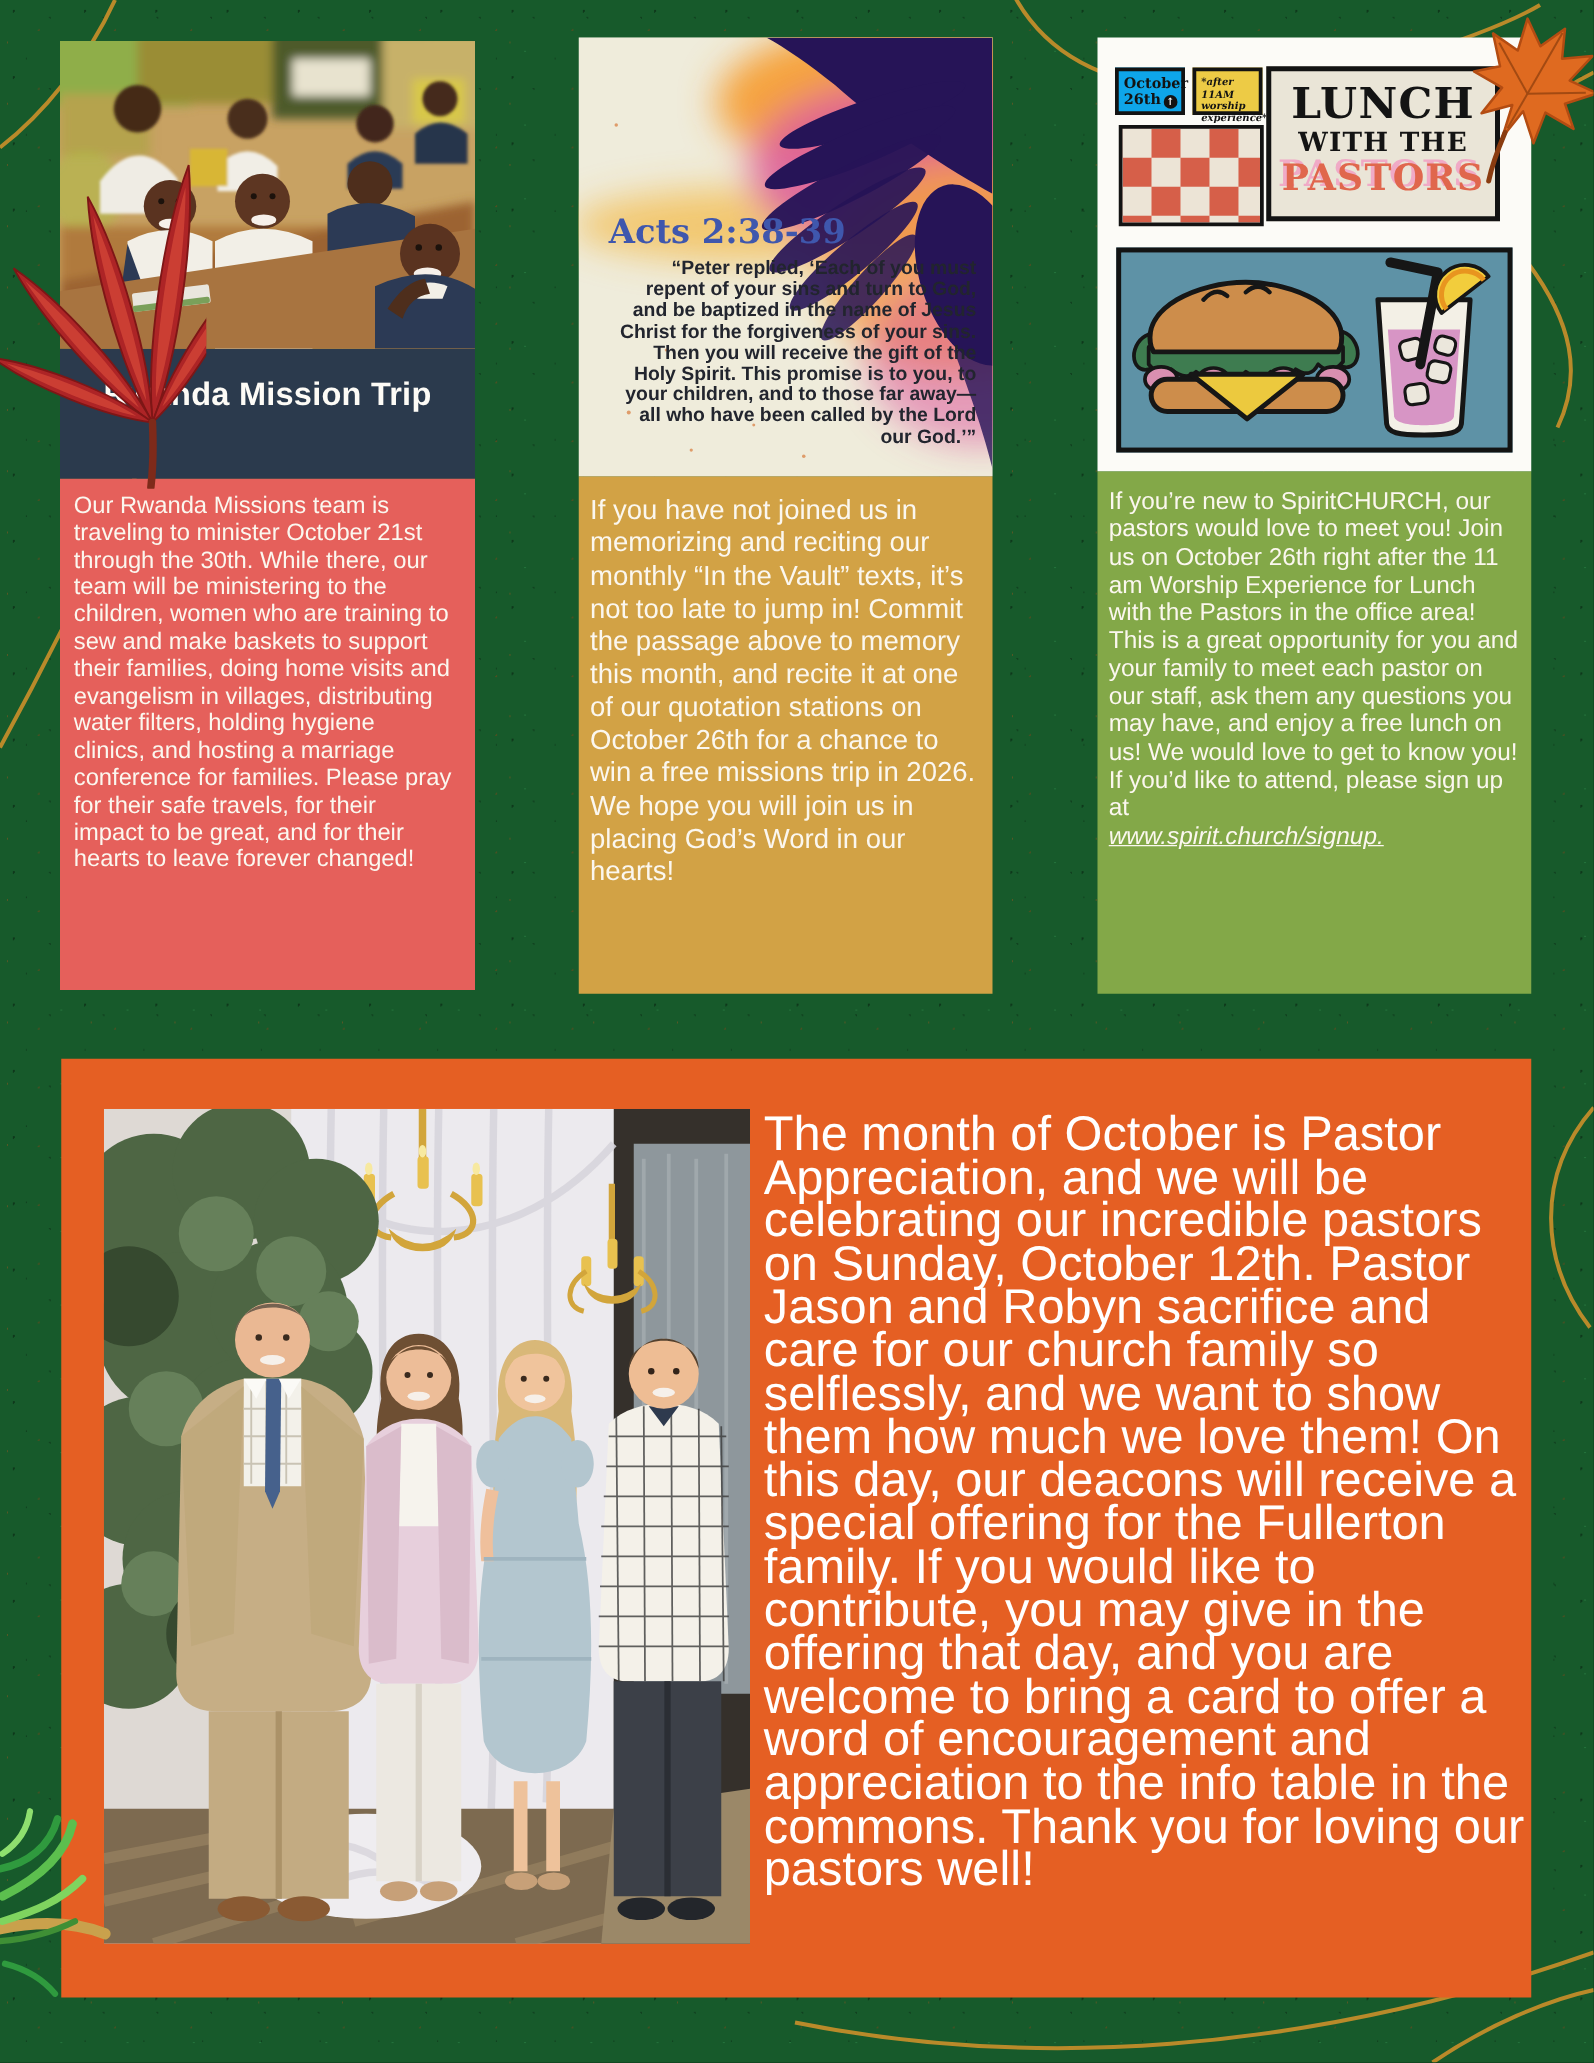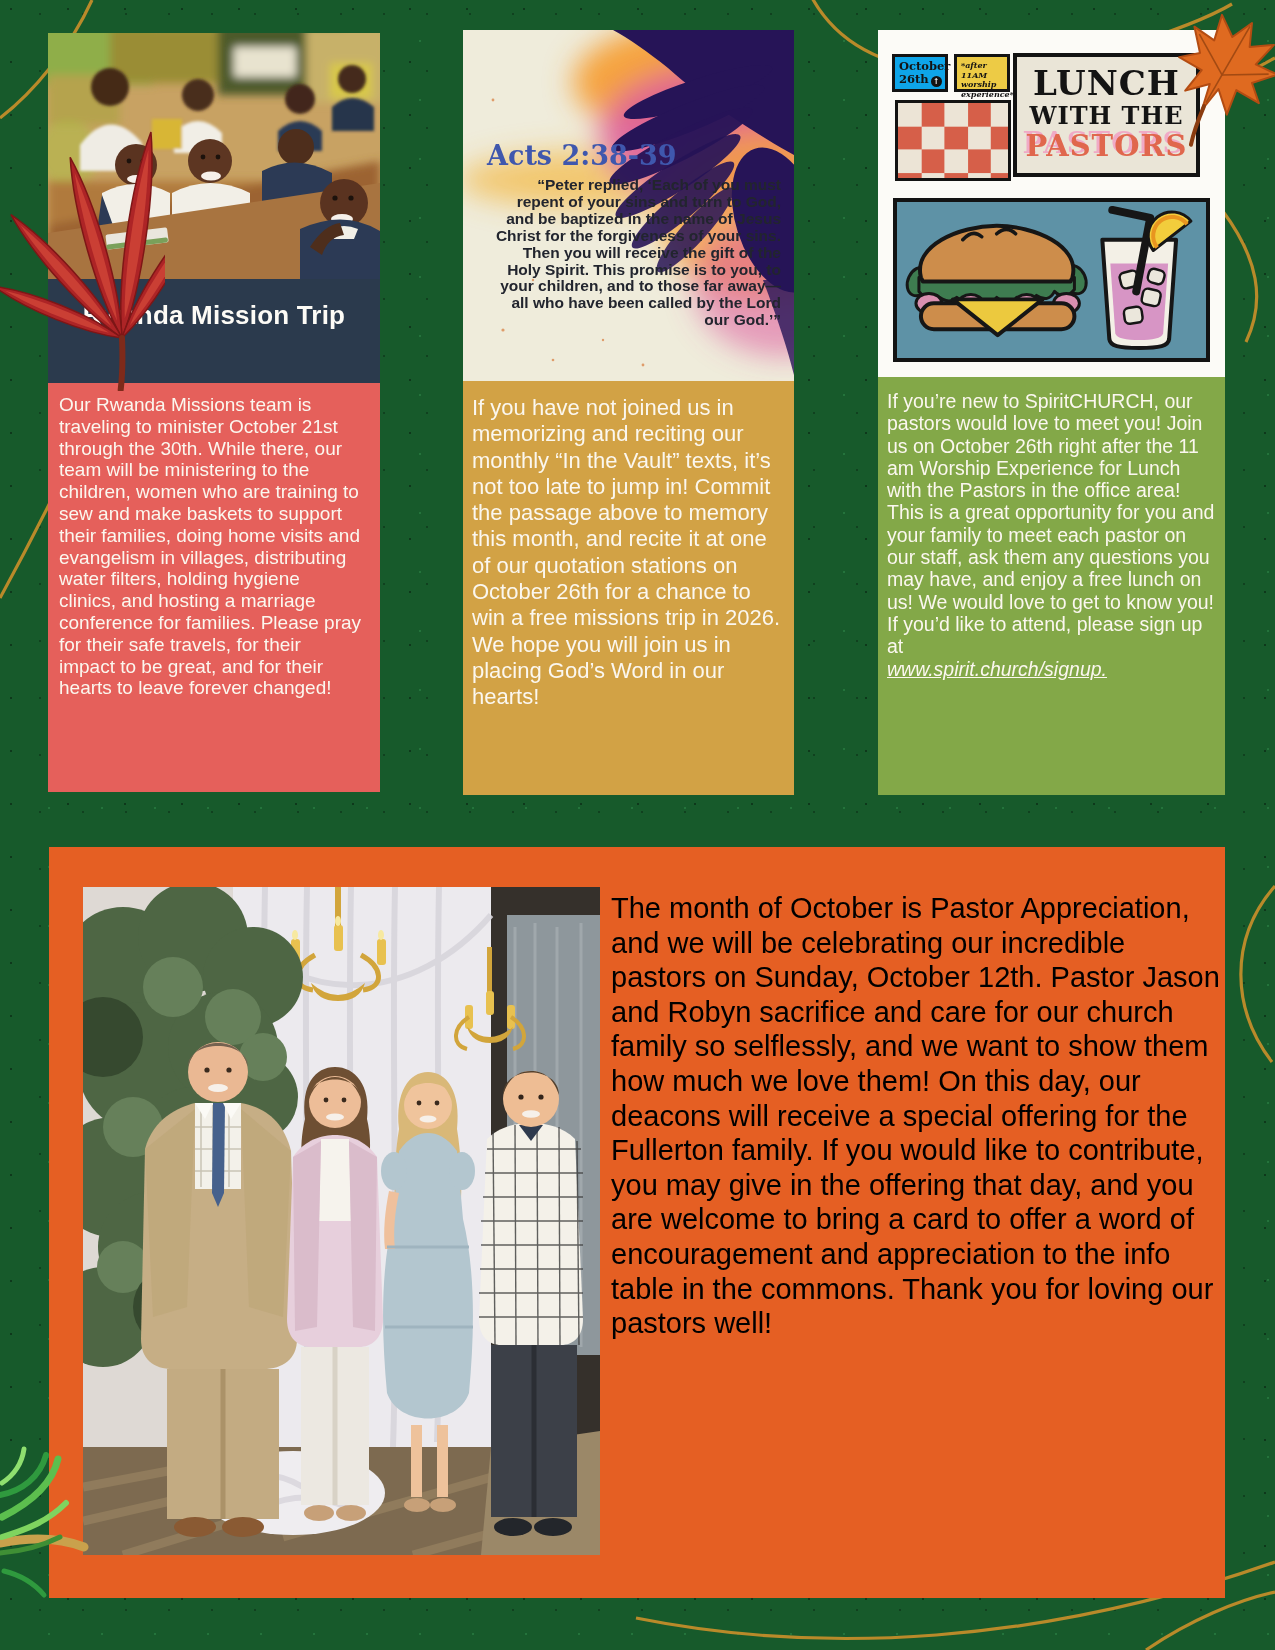"WITH THE" .lunch-box .l2 { font-size: 24px -> 21px }
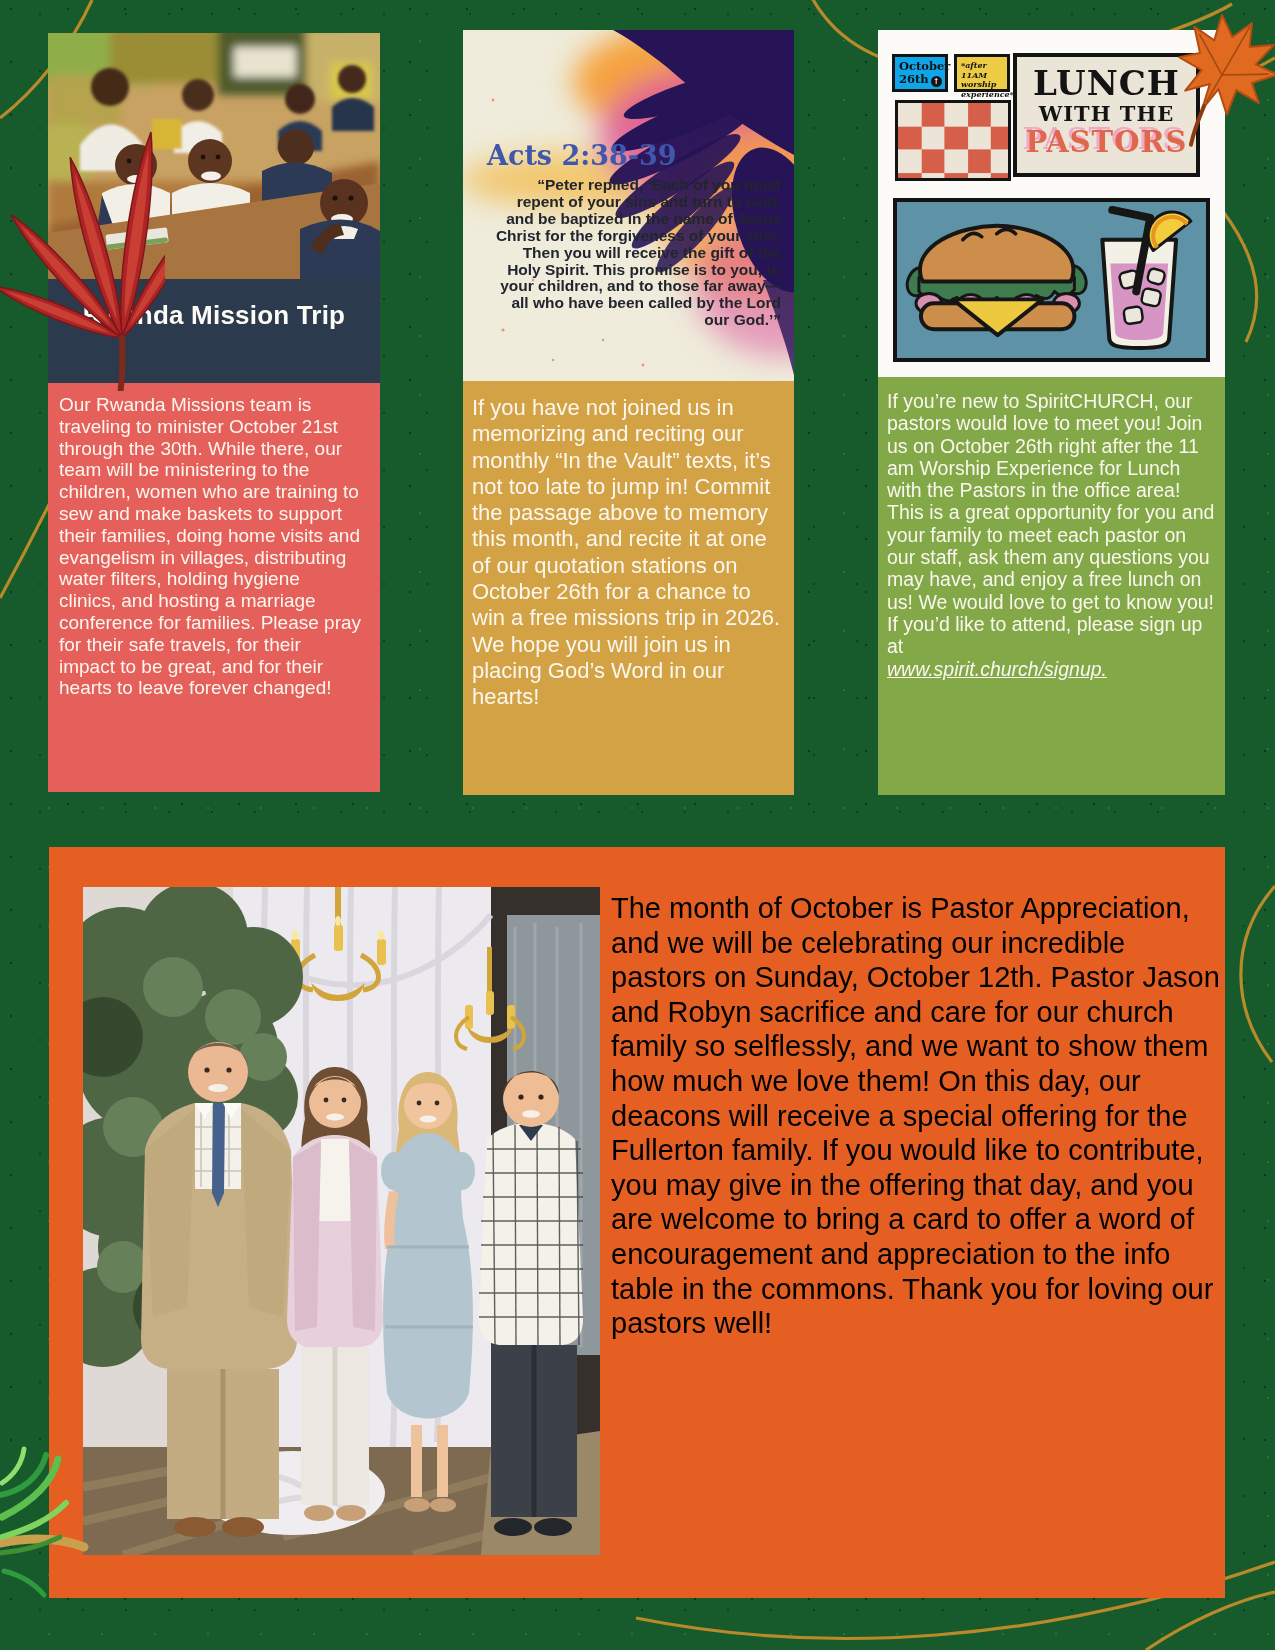"Acts 2:38-39" .scripture-text { top: 110px -> 140px }
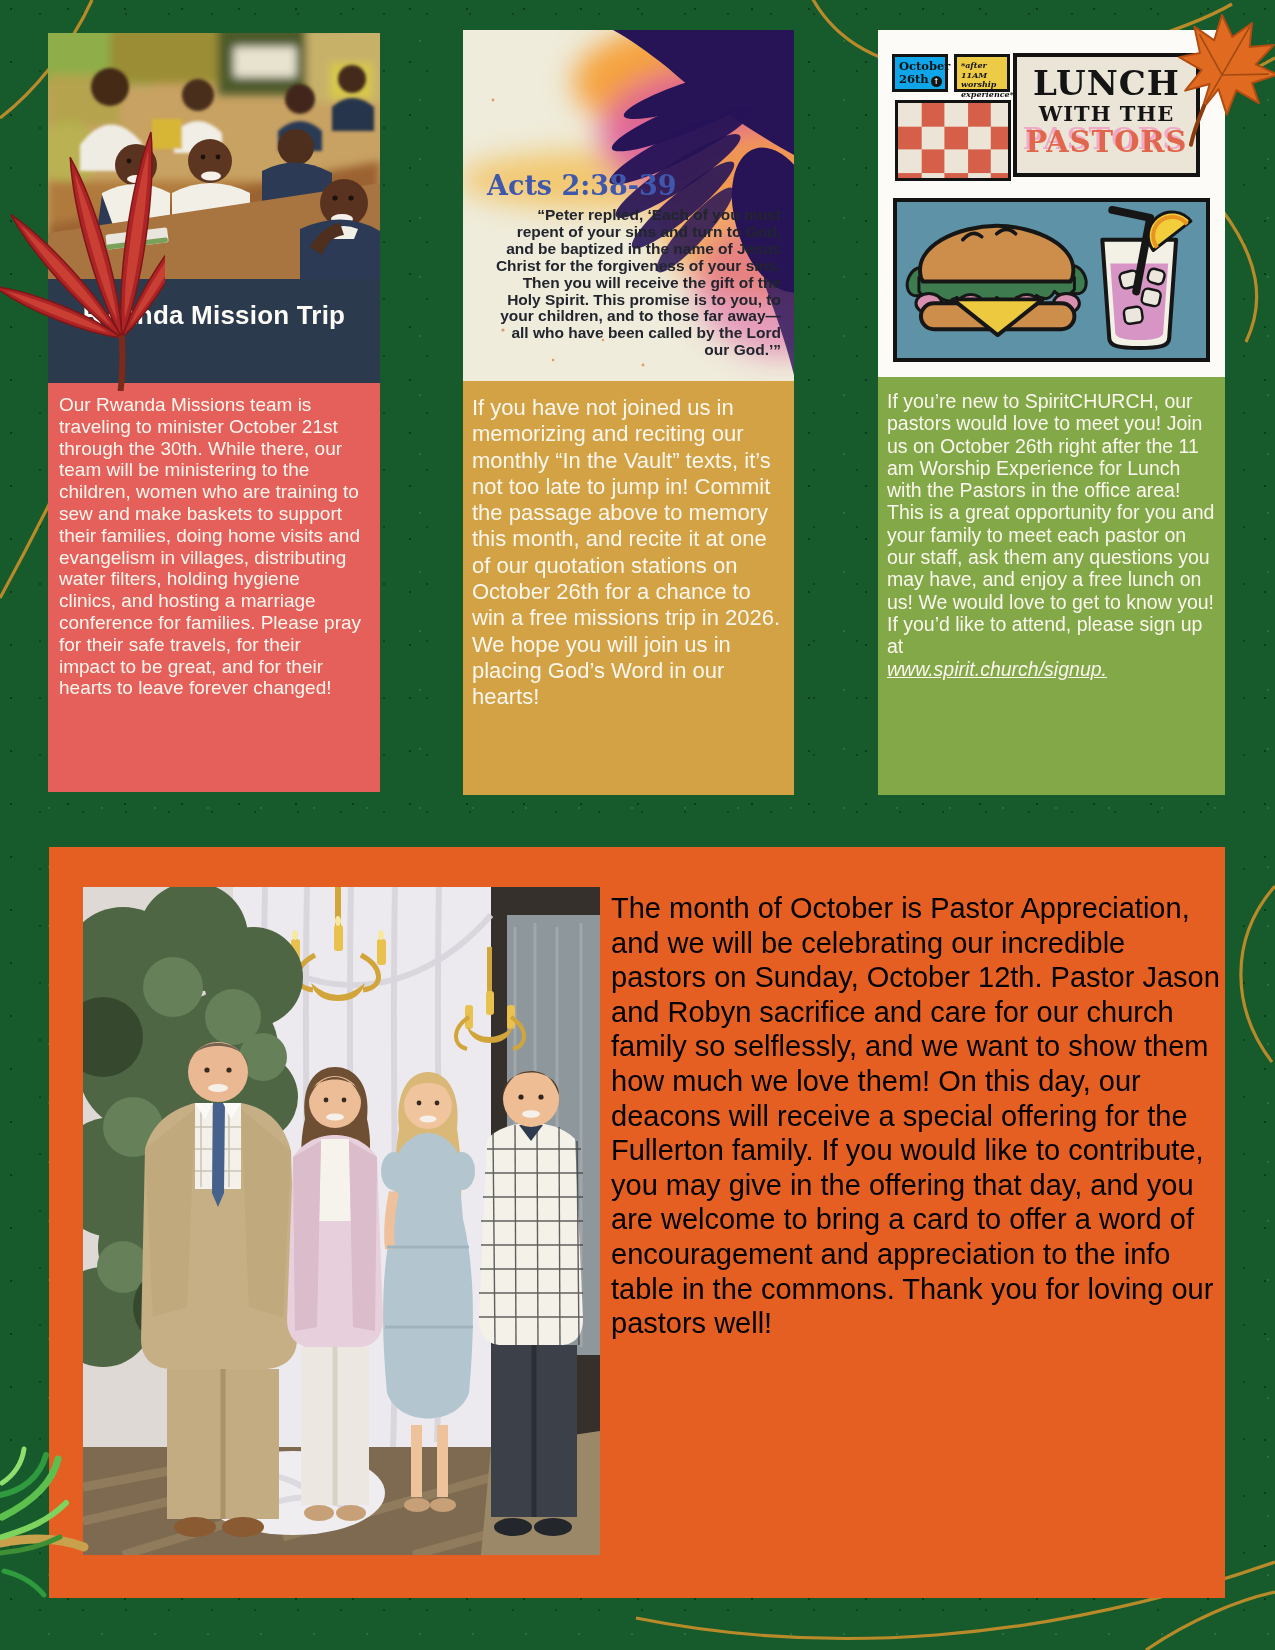"The month of October is" .appreciation-text { color: #000000 -> #ffffff; font-size: 29px -> 39px }
